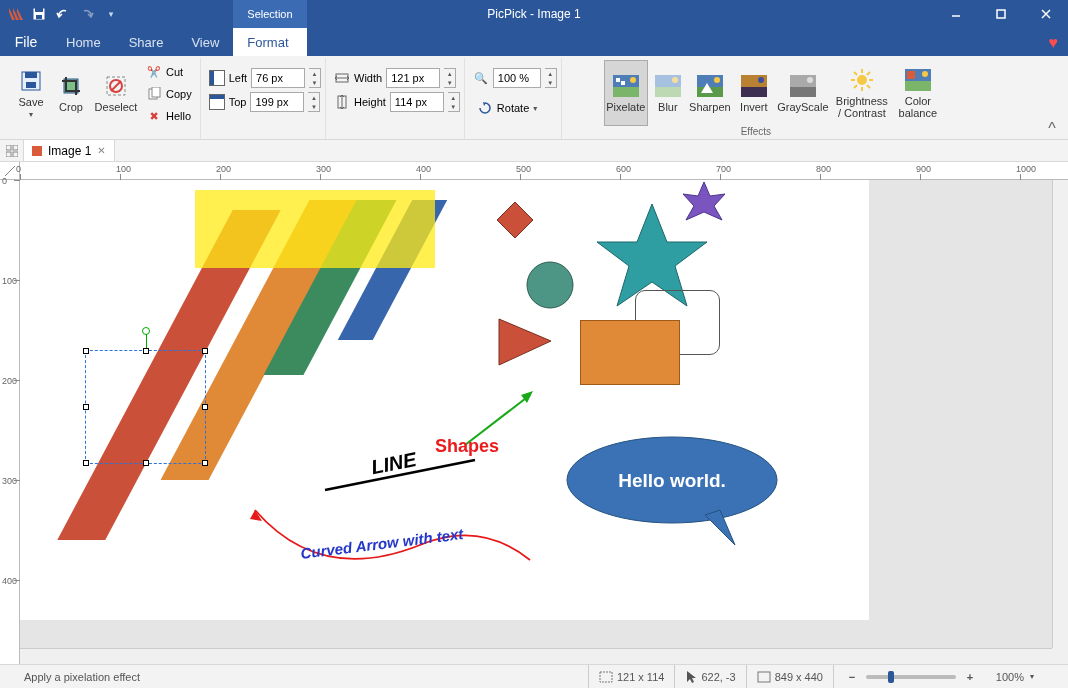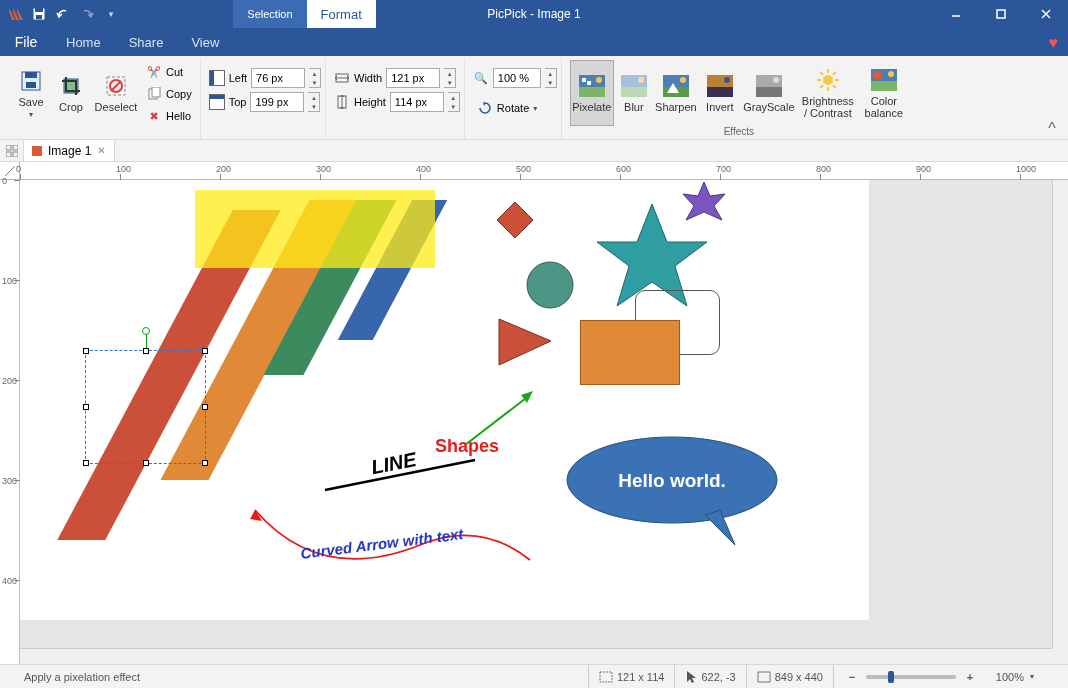"Selection" div { flex-direction: row -> column }
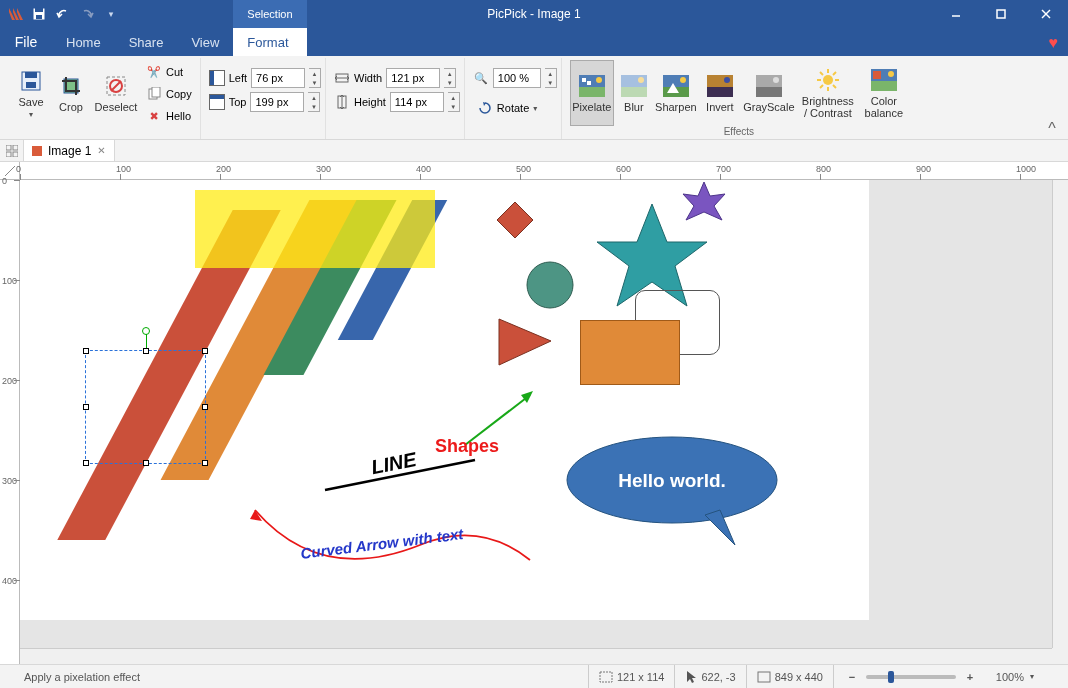"Pixelate" .big-btn.active { margin-left: none -> 34px }
